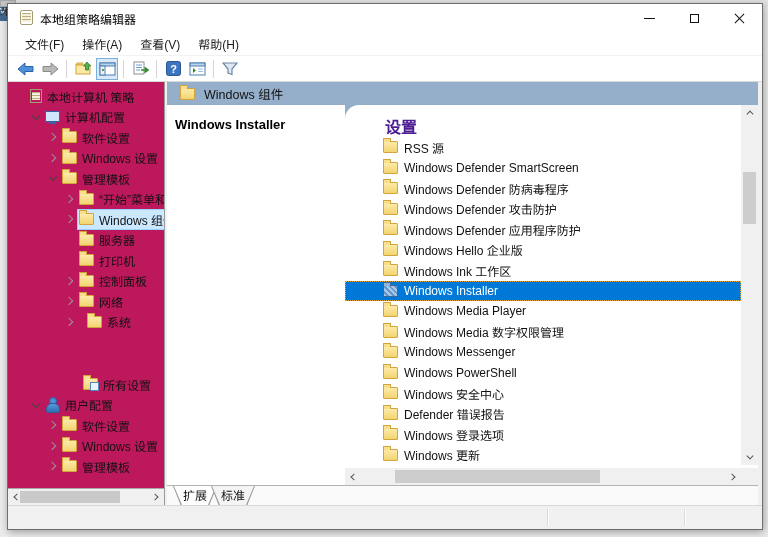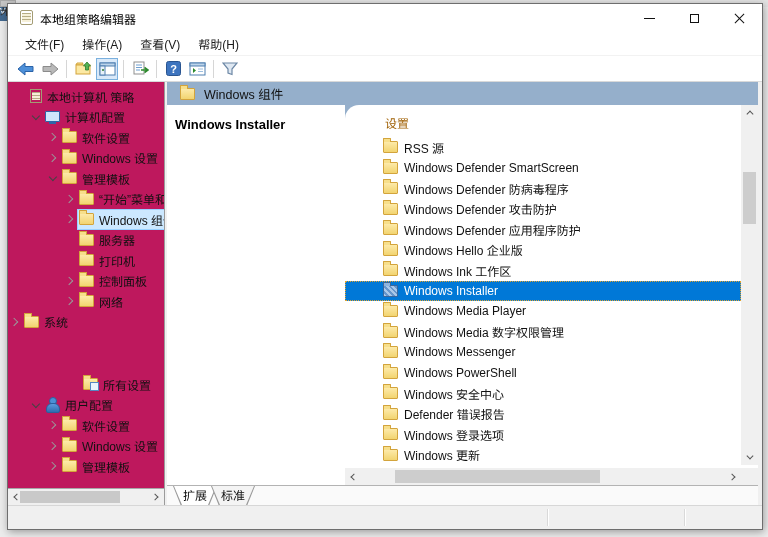"设置" #col-header { color: #a16207 -> #4c1d95; font-size: 12px -> 16px; font-weight: none -> bold }
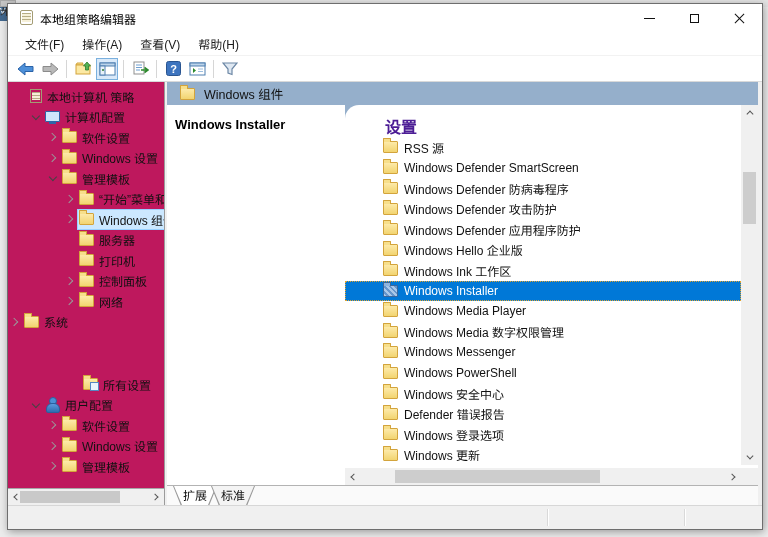"系统" div.trow { gap: none -> 8px; padding-left: none -> 55px }
